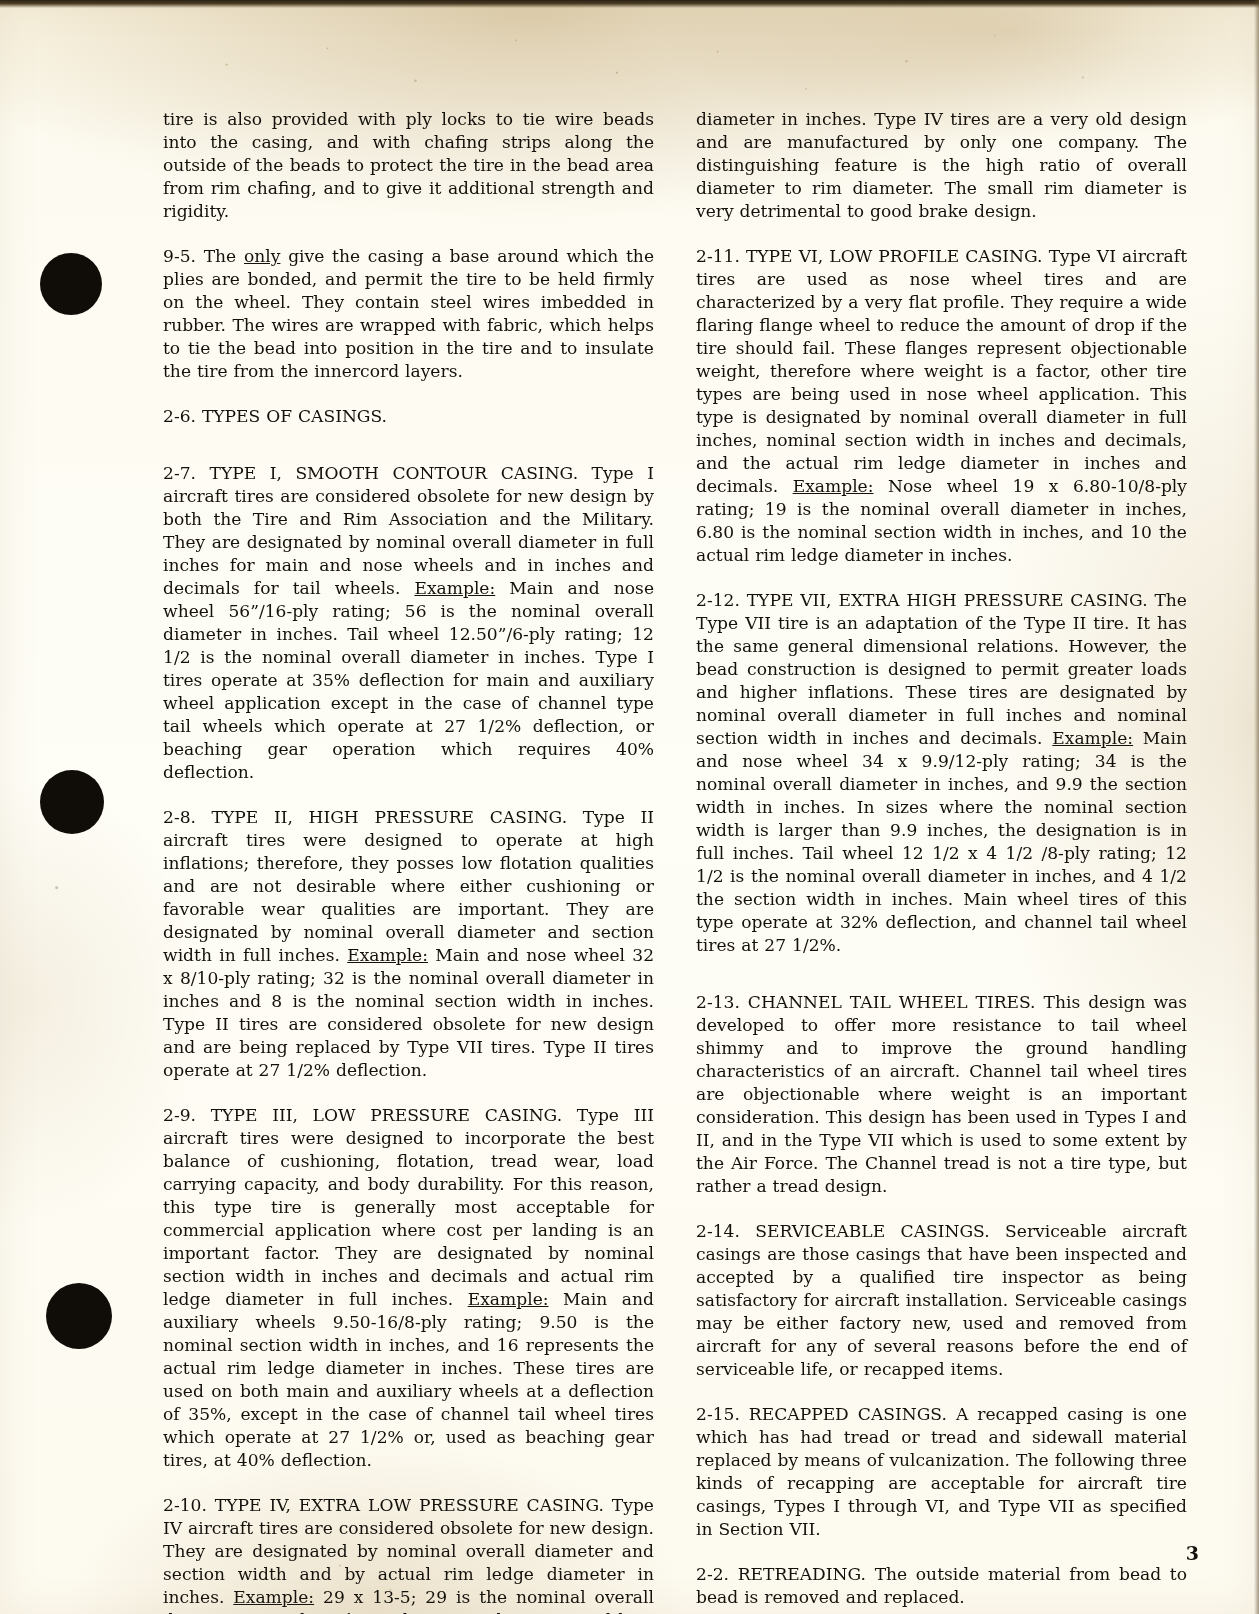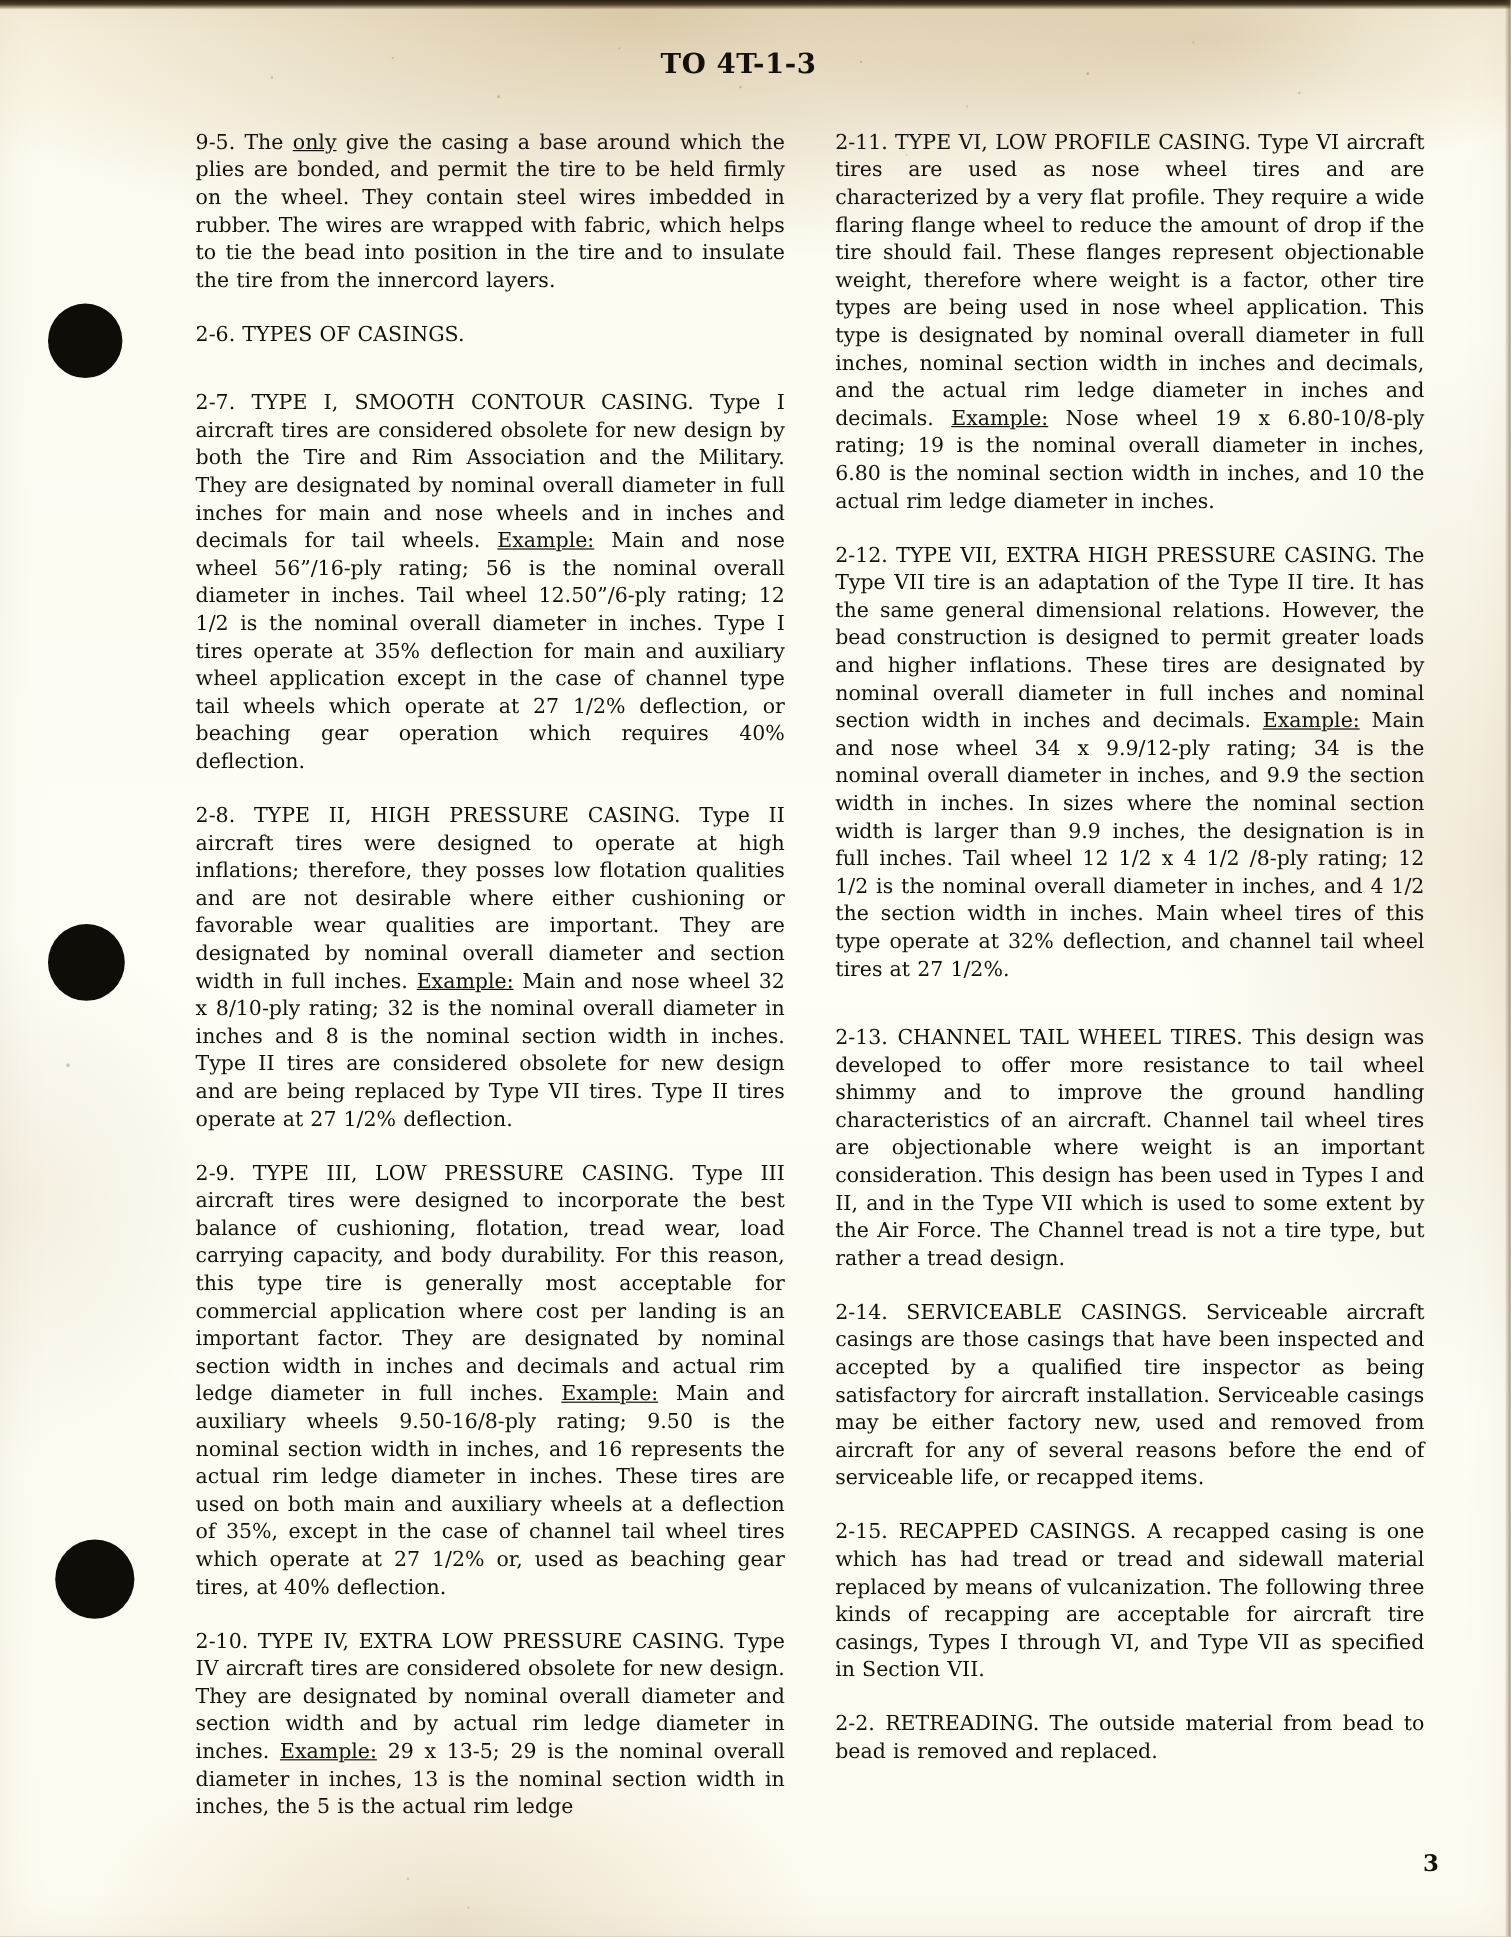"TO 4T-1-3" div.hdr-center { html: <div>TO 4T-1-3</div> -> none }
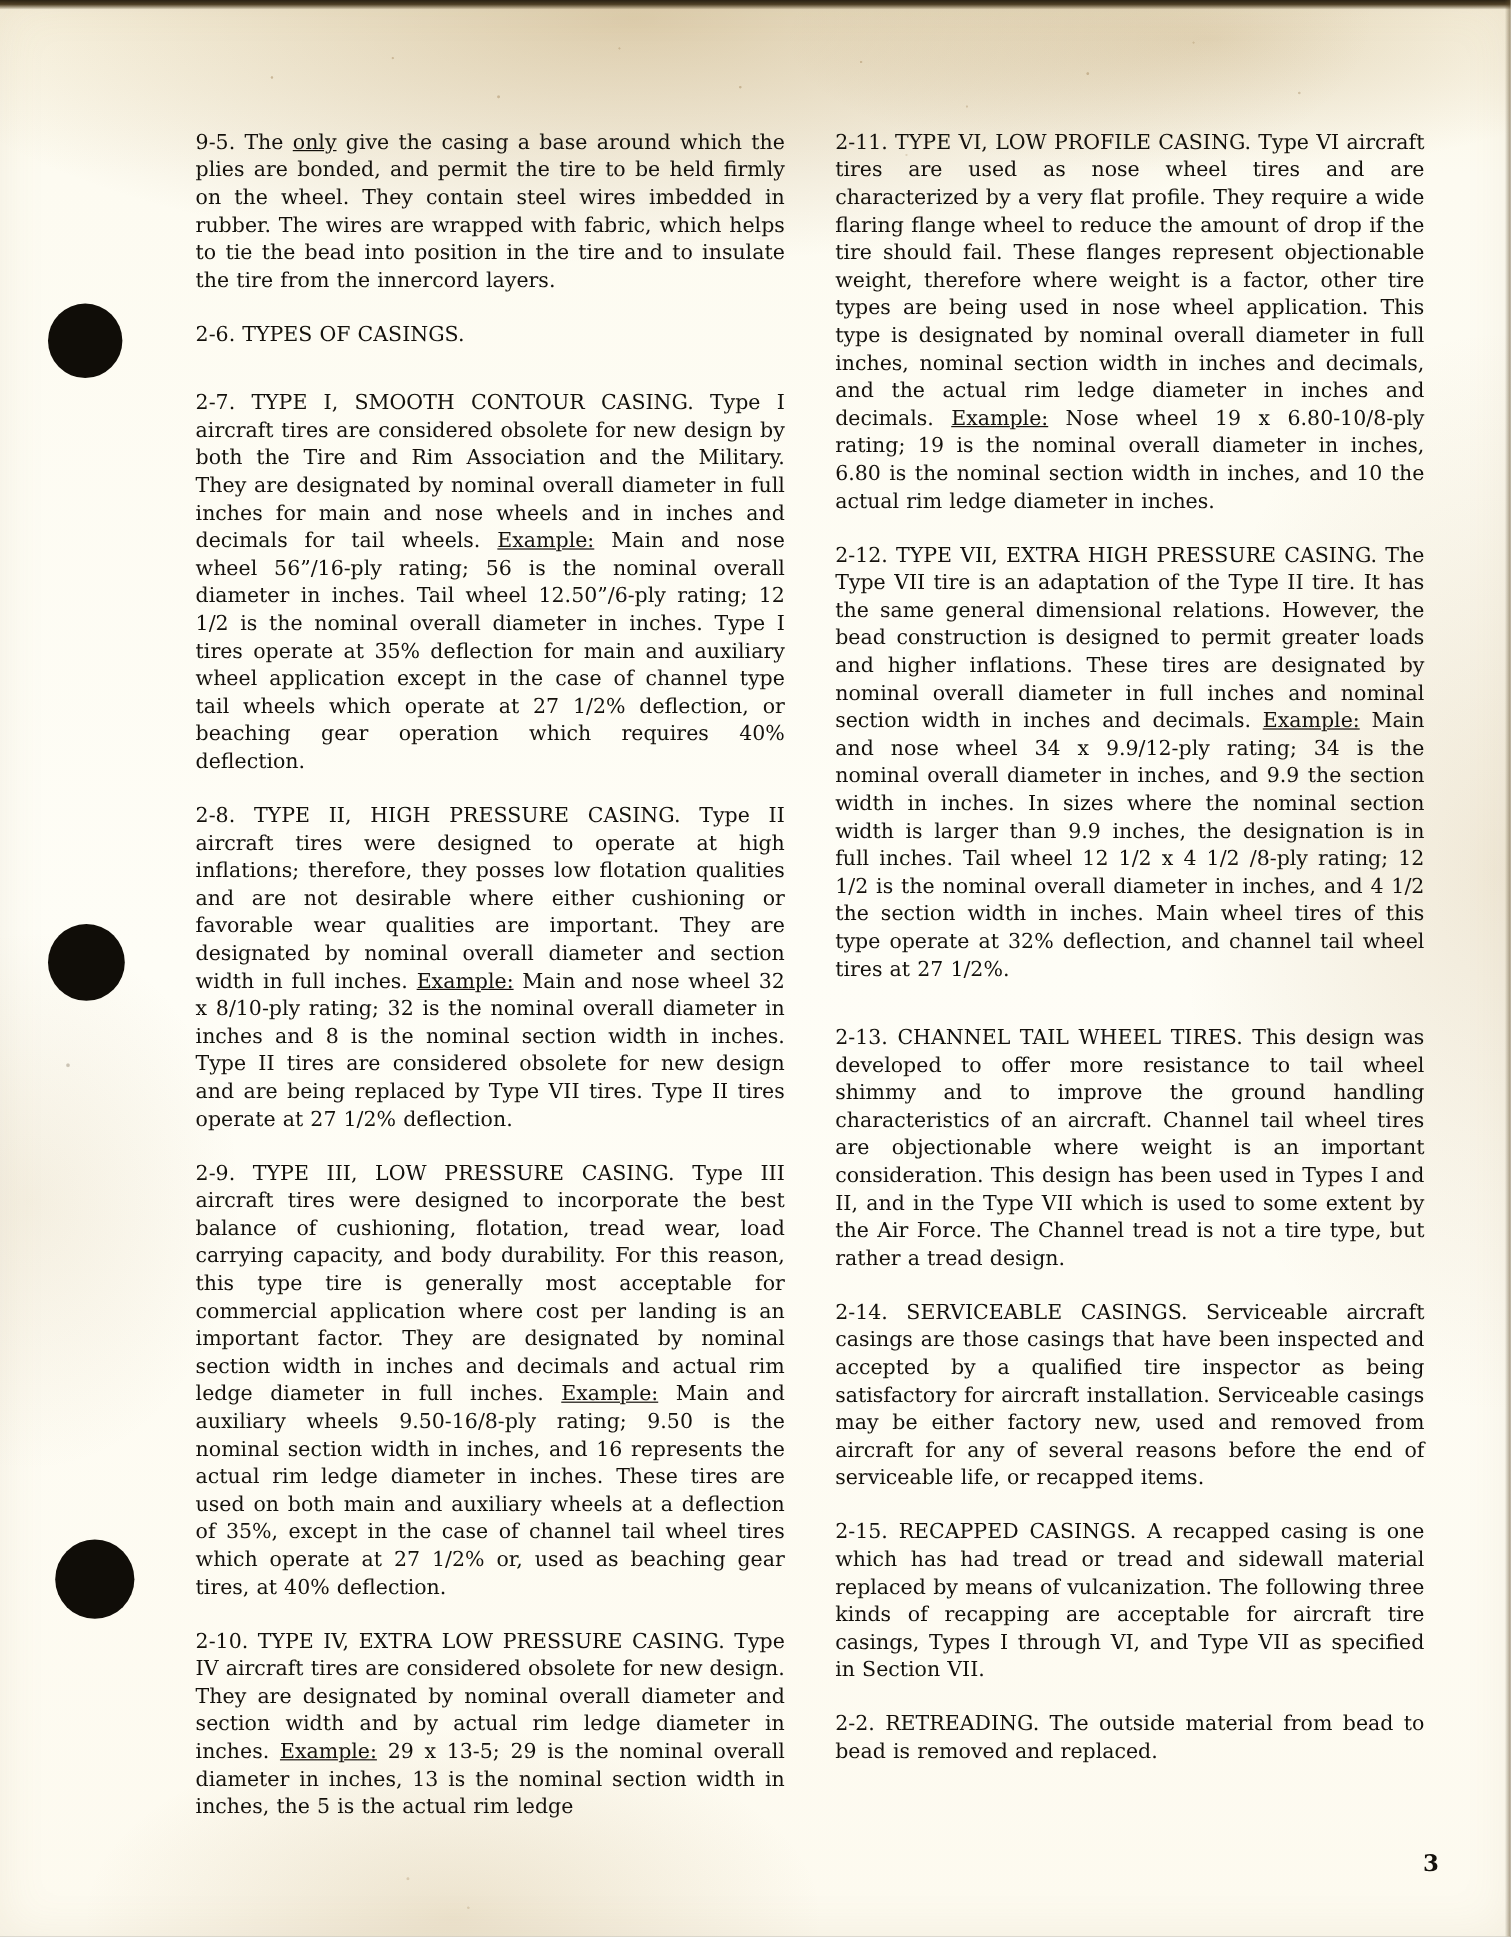"tire is also provided with" p.para { html: none -> <p>tire is also provided with ply locks to tie wire beads into the casing, and with chafing strips along the outside of the beads to protect the tire in the bead area from rim chafing, and to give it additional strength and rigidity.</p> }
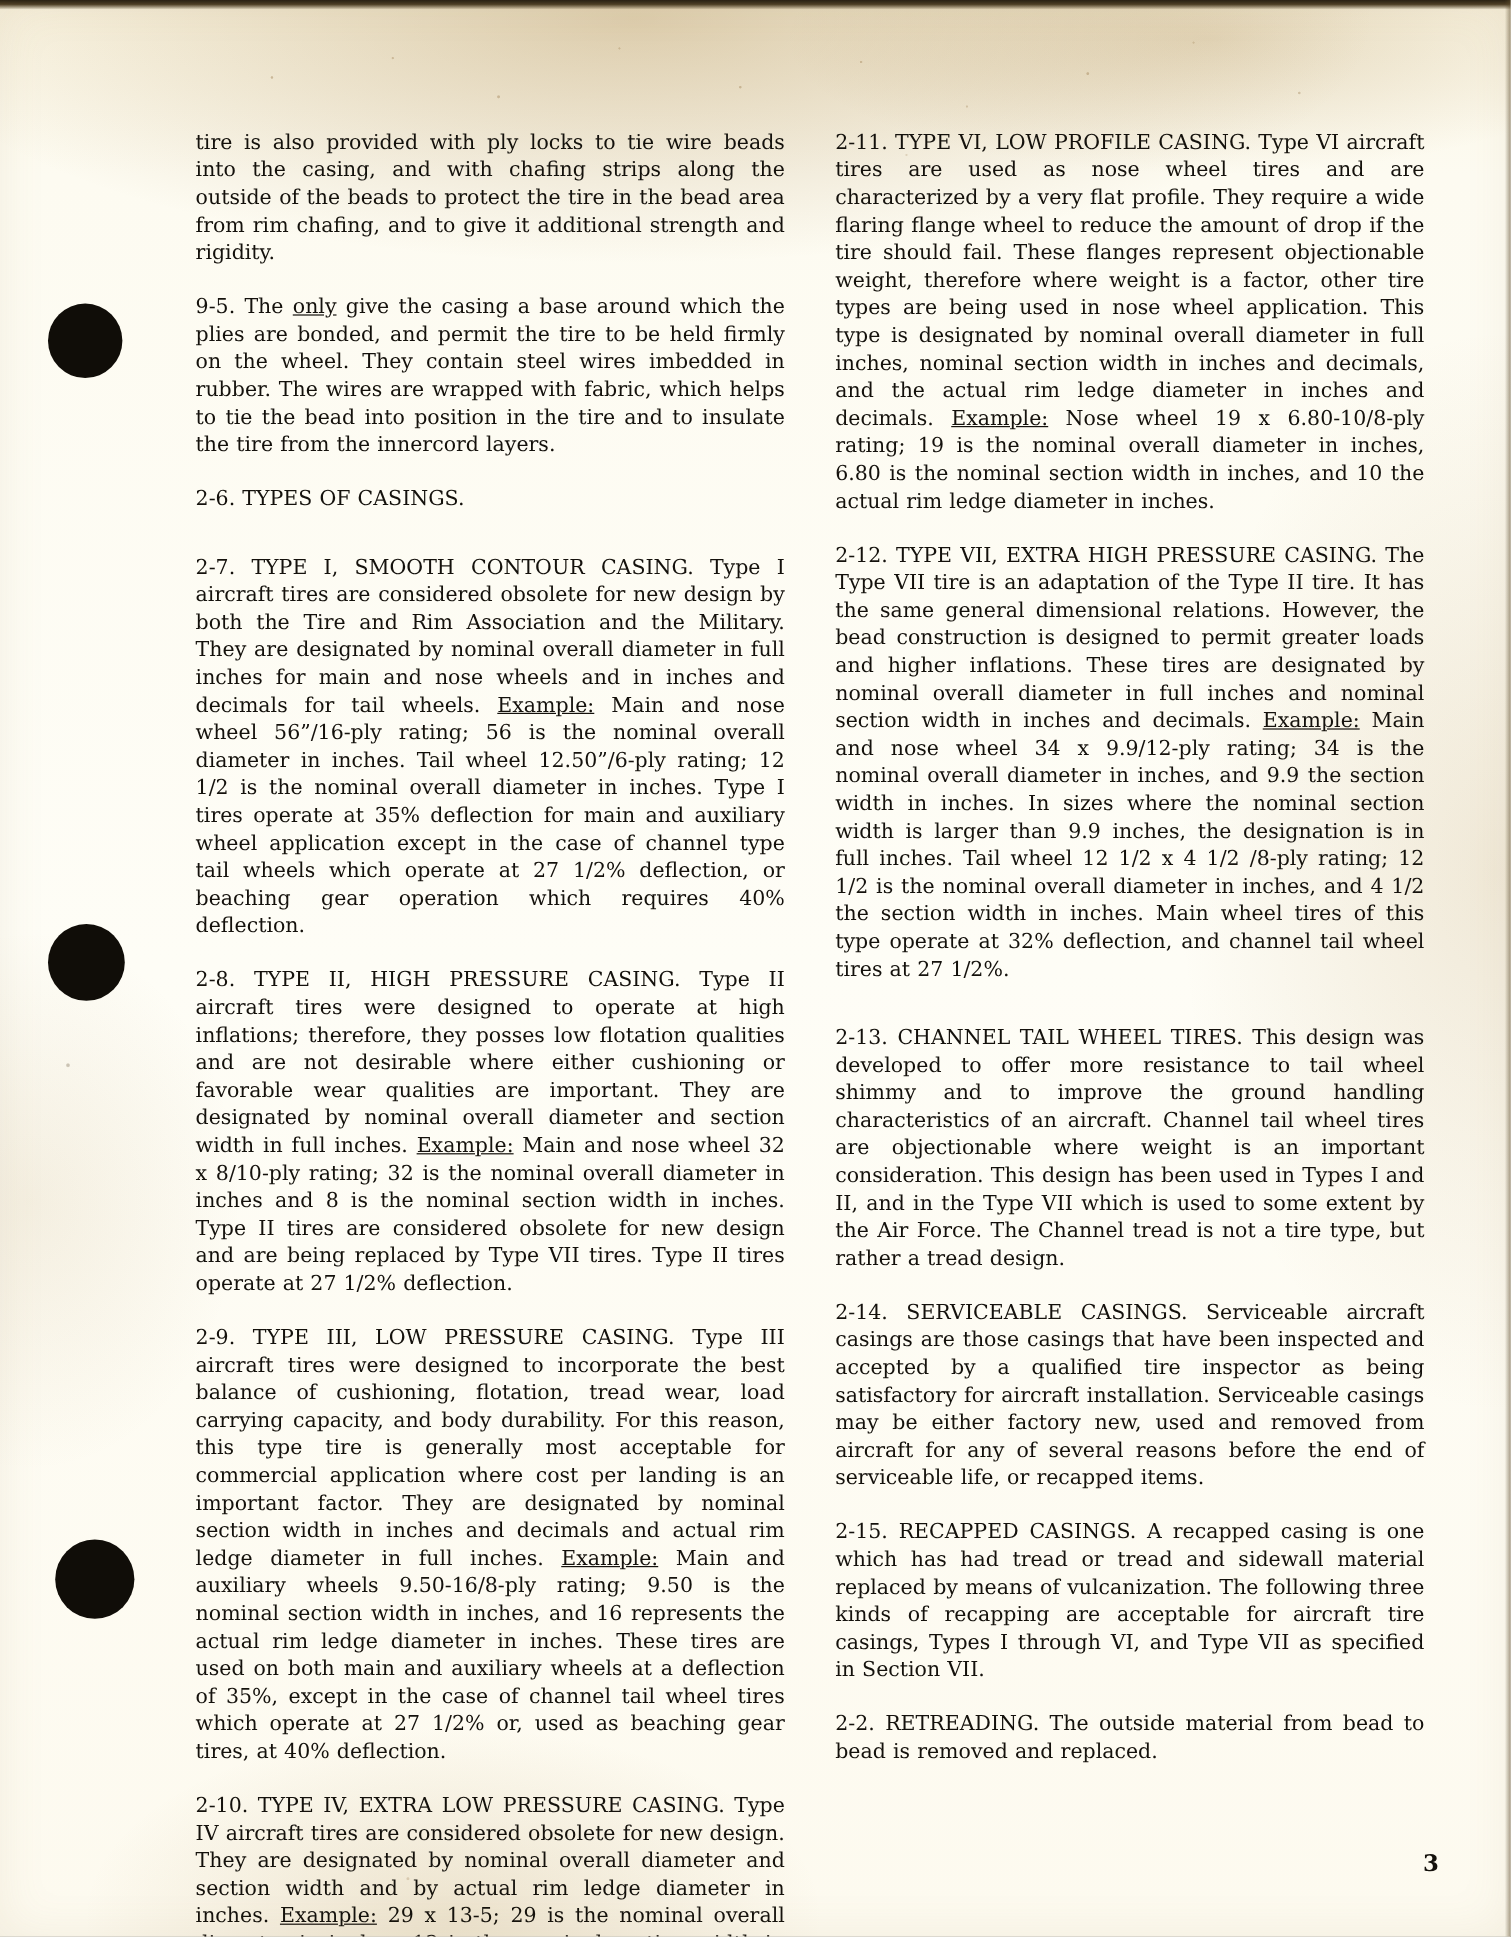"diameter in inches. Type IV" p.para { html: none -> <p>diameter in inches. Type IV tires are a very old design and are manufactured by only one company. The distinguishing feature is the high ratio of overall diameter to rim diameter. The small rim diameter is very detrimental to good brake design.</p> }
